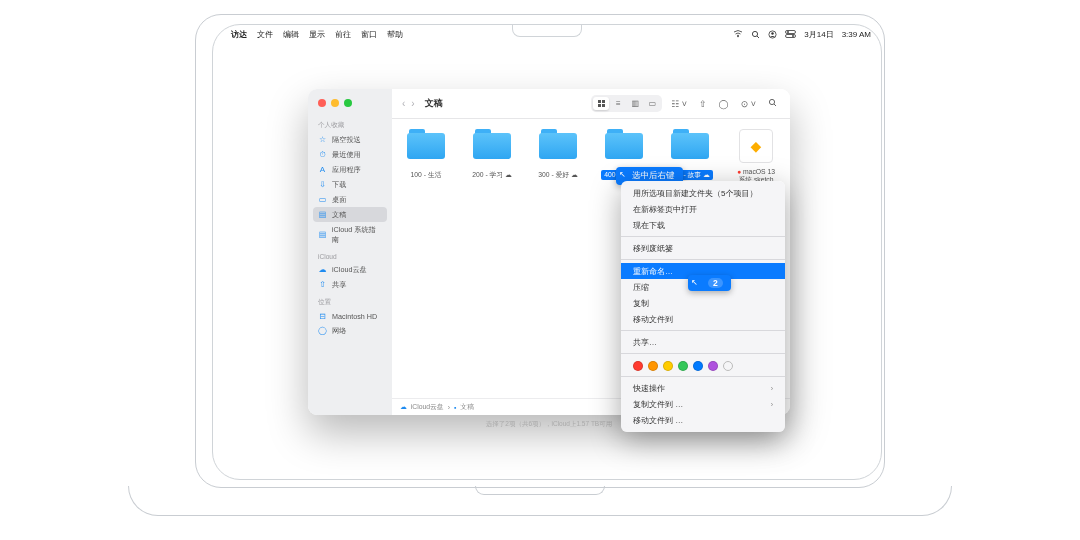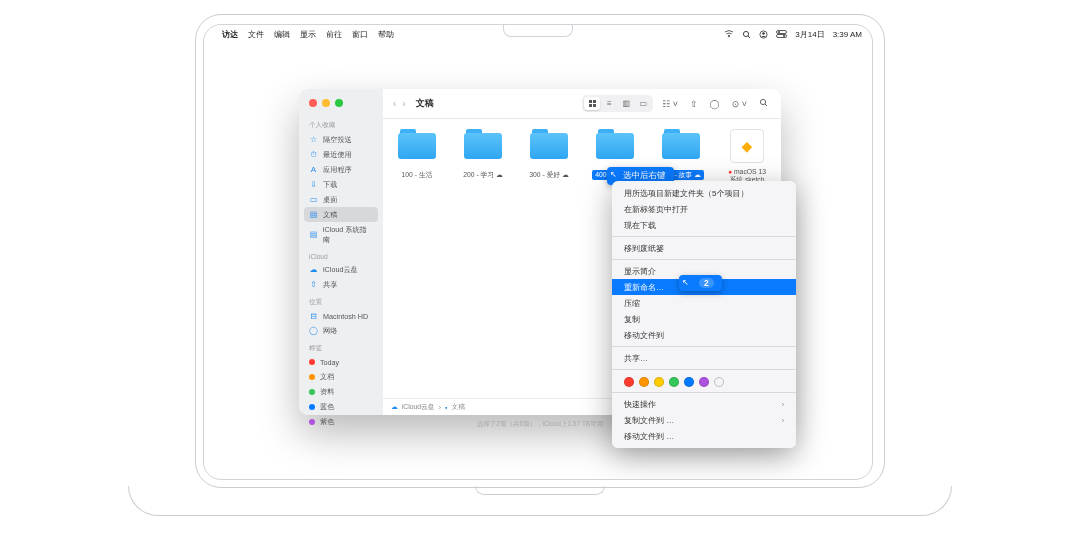"访达" .laptop-bezel { border-radius: 18px -> 28px; left: 203px -> 212px }
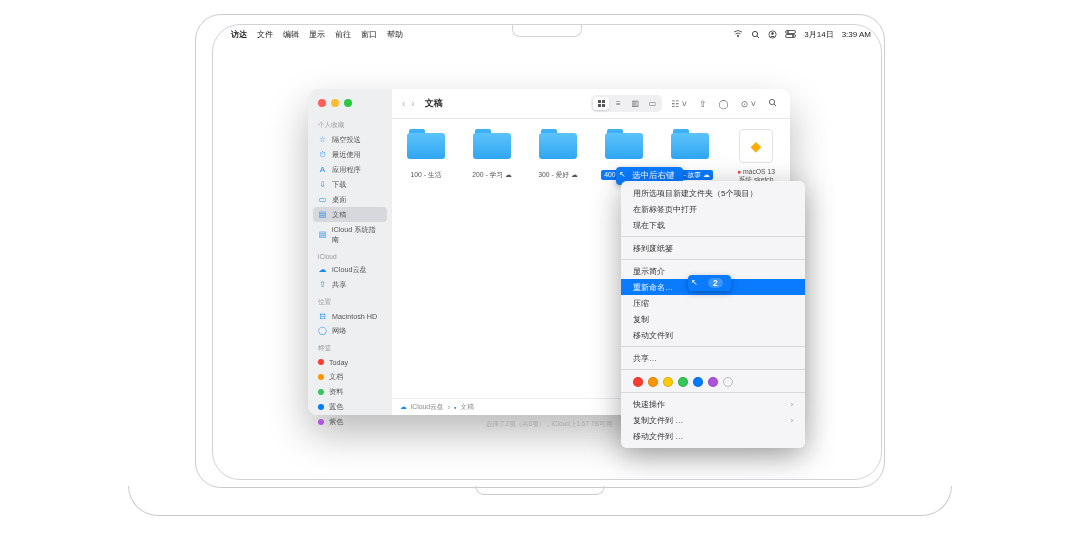"用所选项目新建文件夹（5个项目）" .context-menu { width: 184px -> 164px }
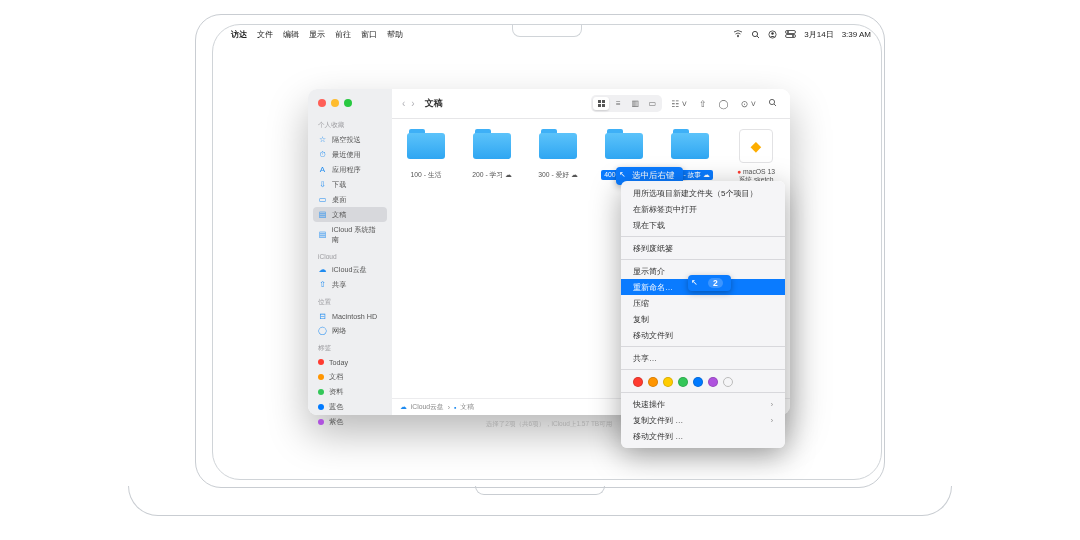"显示简介" div.cm-item { html: <div>显示简介</div> -> none }
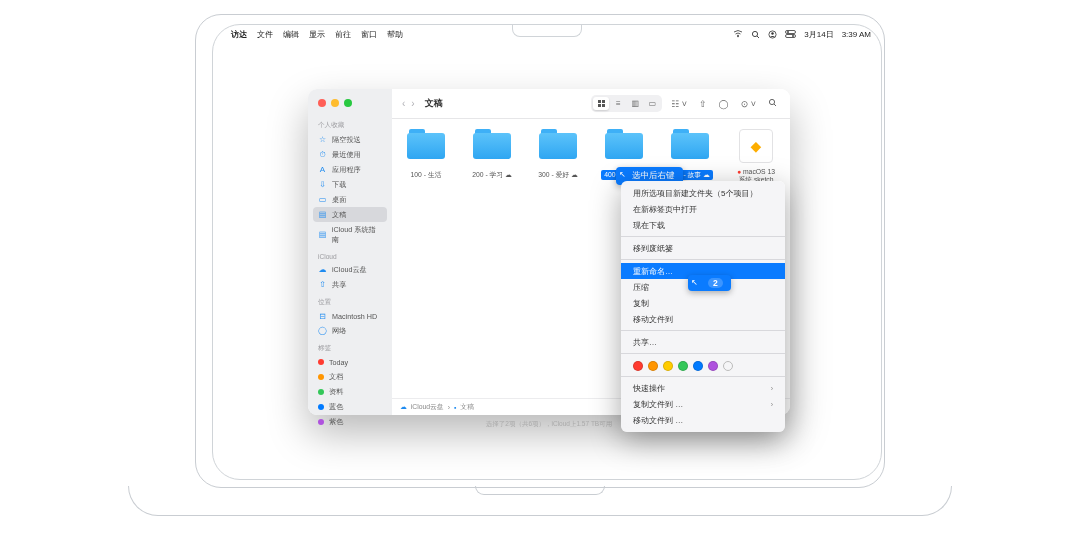"Today" div.side-section { html: <div> <div>标签</div> <div> <div> <span></span> <span>Today</span> </div> <div> <span></span> <span>文档</span> </div> <div> <span></span> <span>资料</span> </div> <div> <span></span> <span>蓝色</span> </div> <div> <span></span> <span>紫色</span> </div> </div> </div> -> none }
